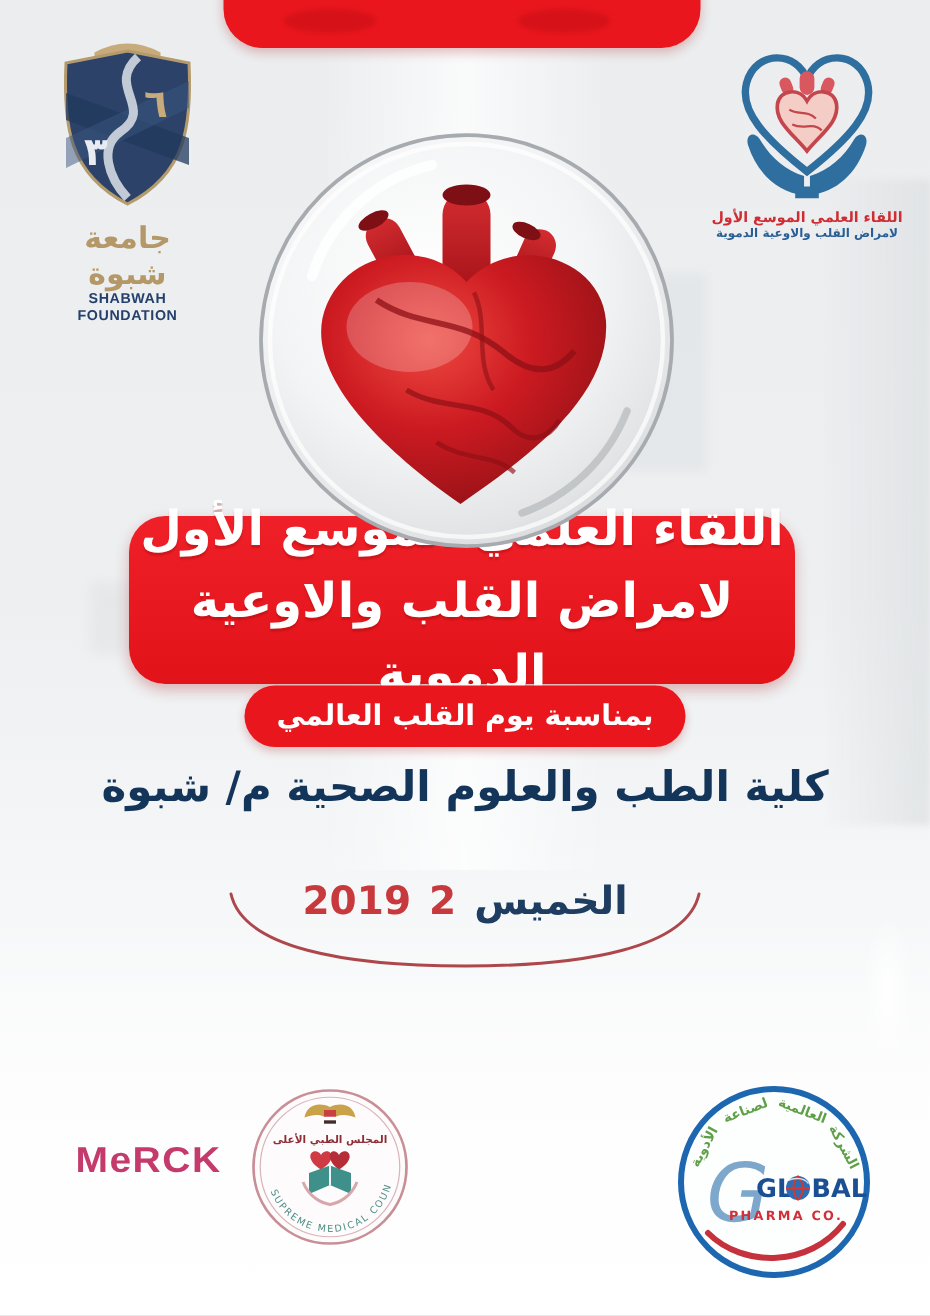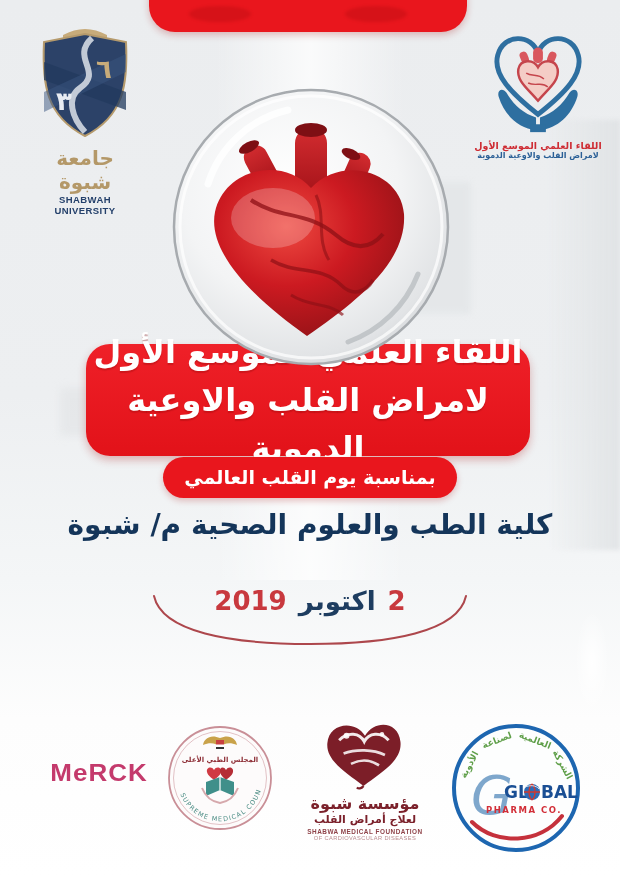"SHABWAH UNIVERSITY" div.en { text: UNIVERSITY -> FOUNDATION }
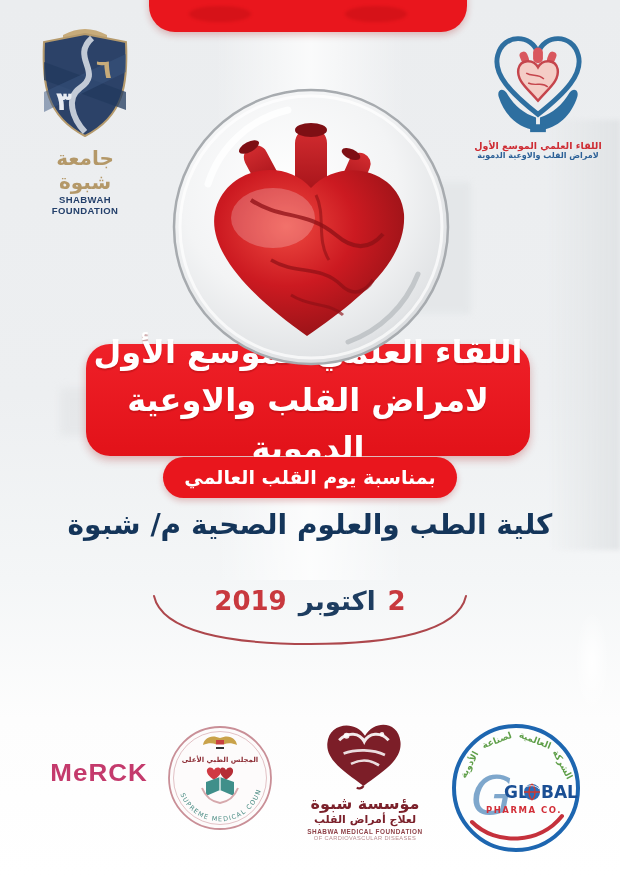"اكتوبر" span.navy { html: <span>اكتوبر</span> -> none }
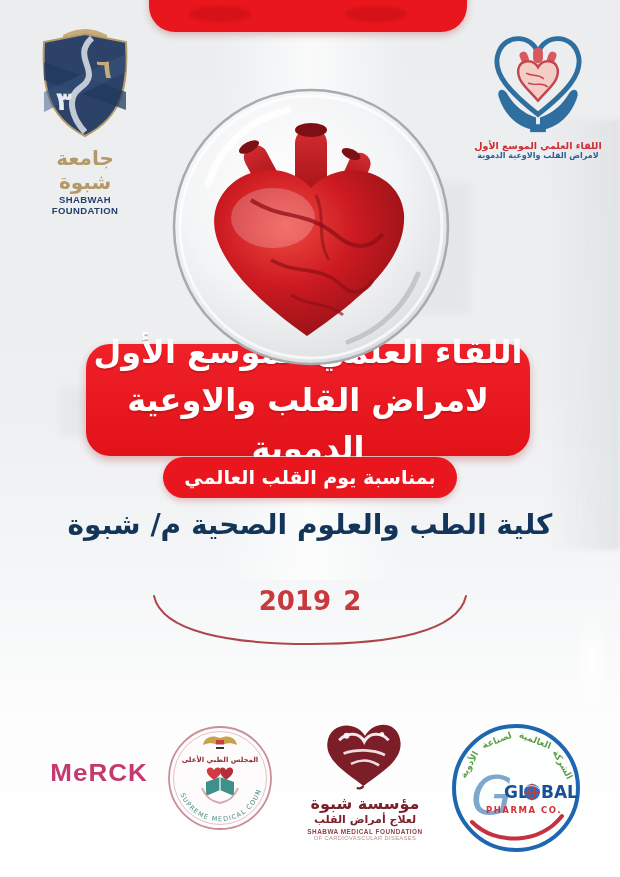"الخميس" span.navy { html: none -> <span>الخميس</span> }
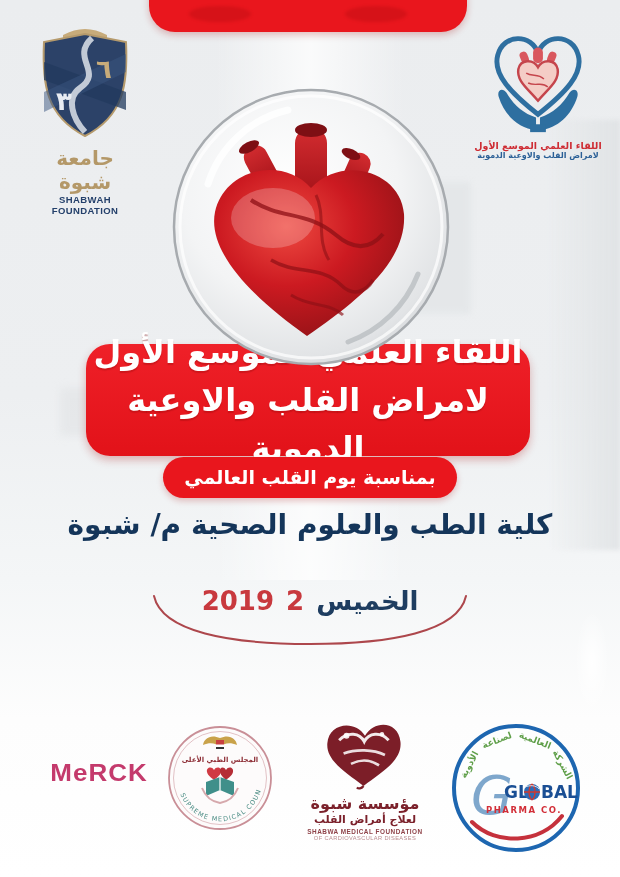"مؤسسة شبوة" div.abs { html: <div> <svg> <path></path> <path></path> <path></path> <circle></circle> <circle></circle> <path></path> </svg> <div>مؤسسة شبوة</div> <div>لعلاج أمراض القلب</div> <div>SHABWA MEDICAL FOUNDATION</div> <div>OF CARDIOVASCULAR DISEASES</div> </div> -> none }
